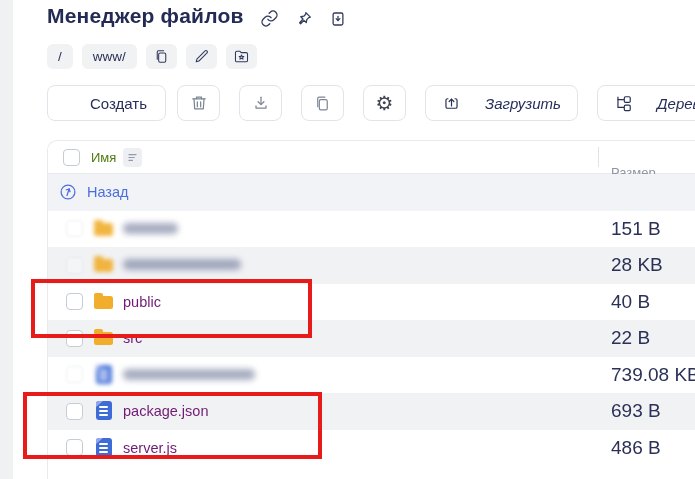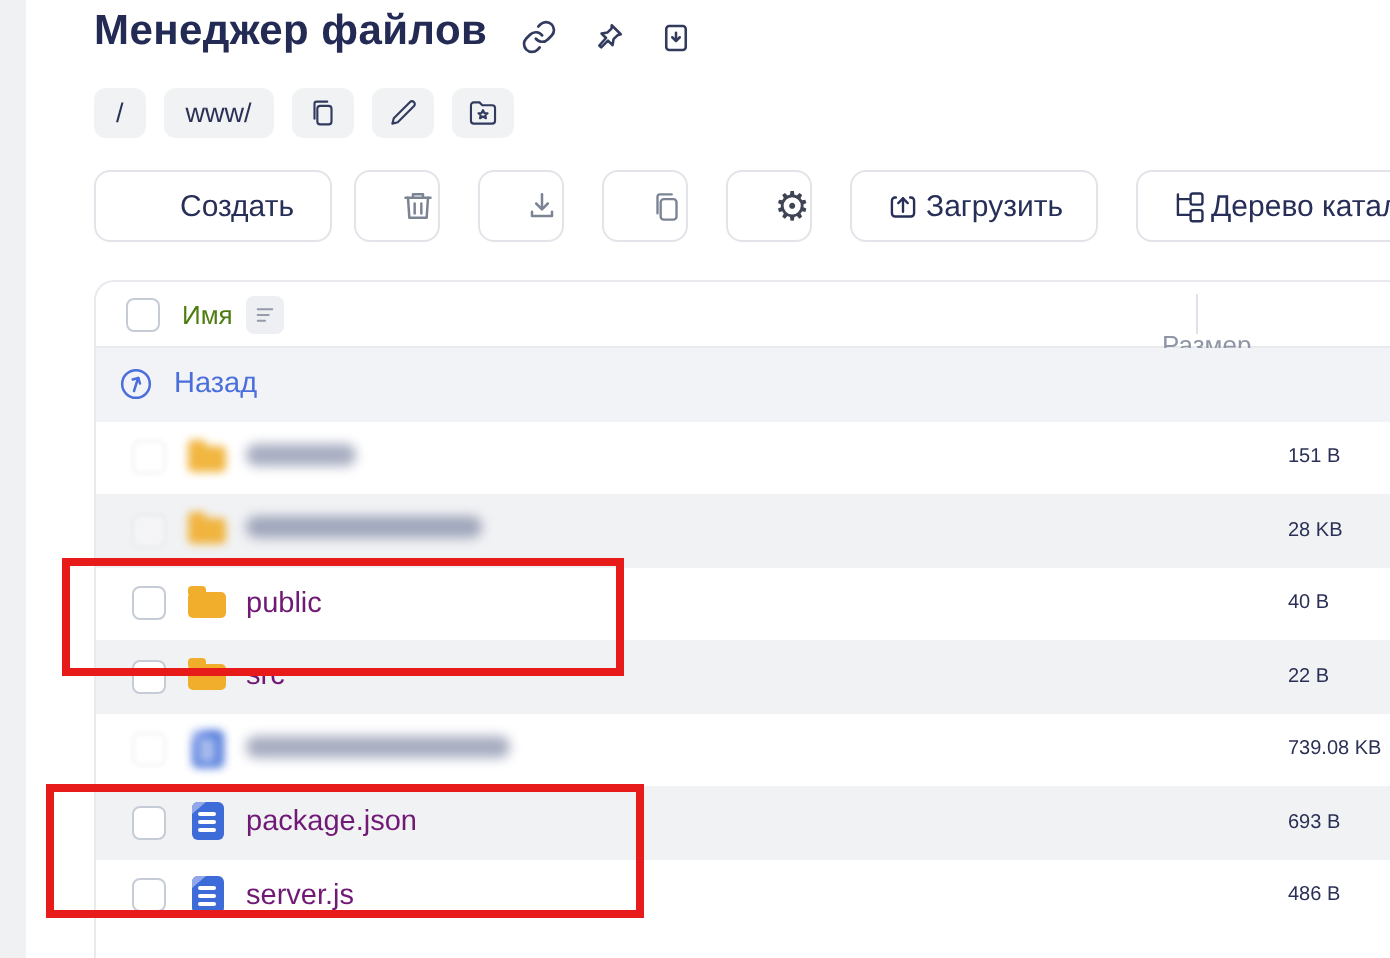"Создать" .toolbar button { justify-content: flex-end -> center }
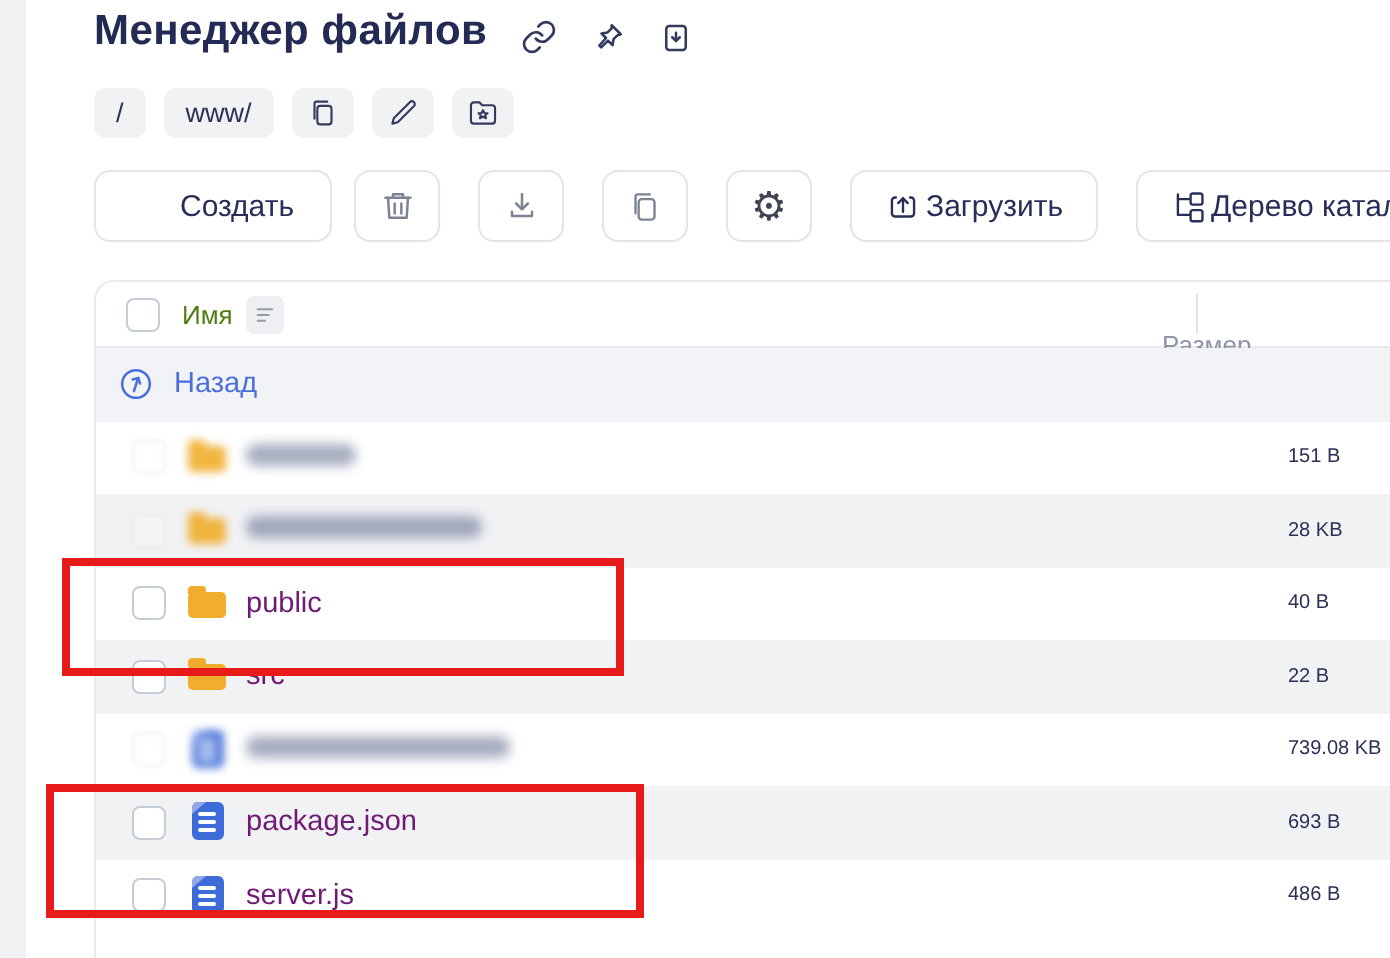"Загрузить" .btn-outline { font-style: none -> italic; gap: 2px -> 24px }
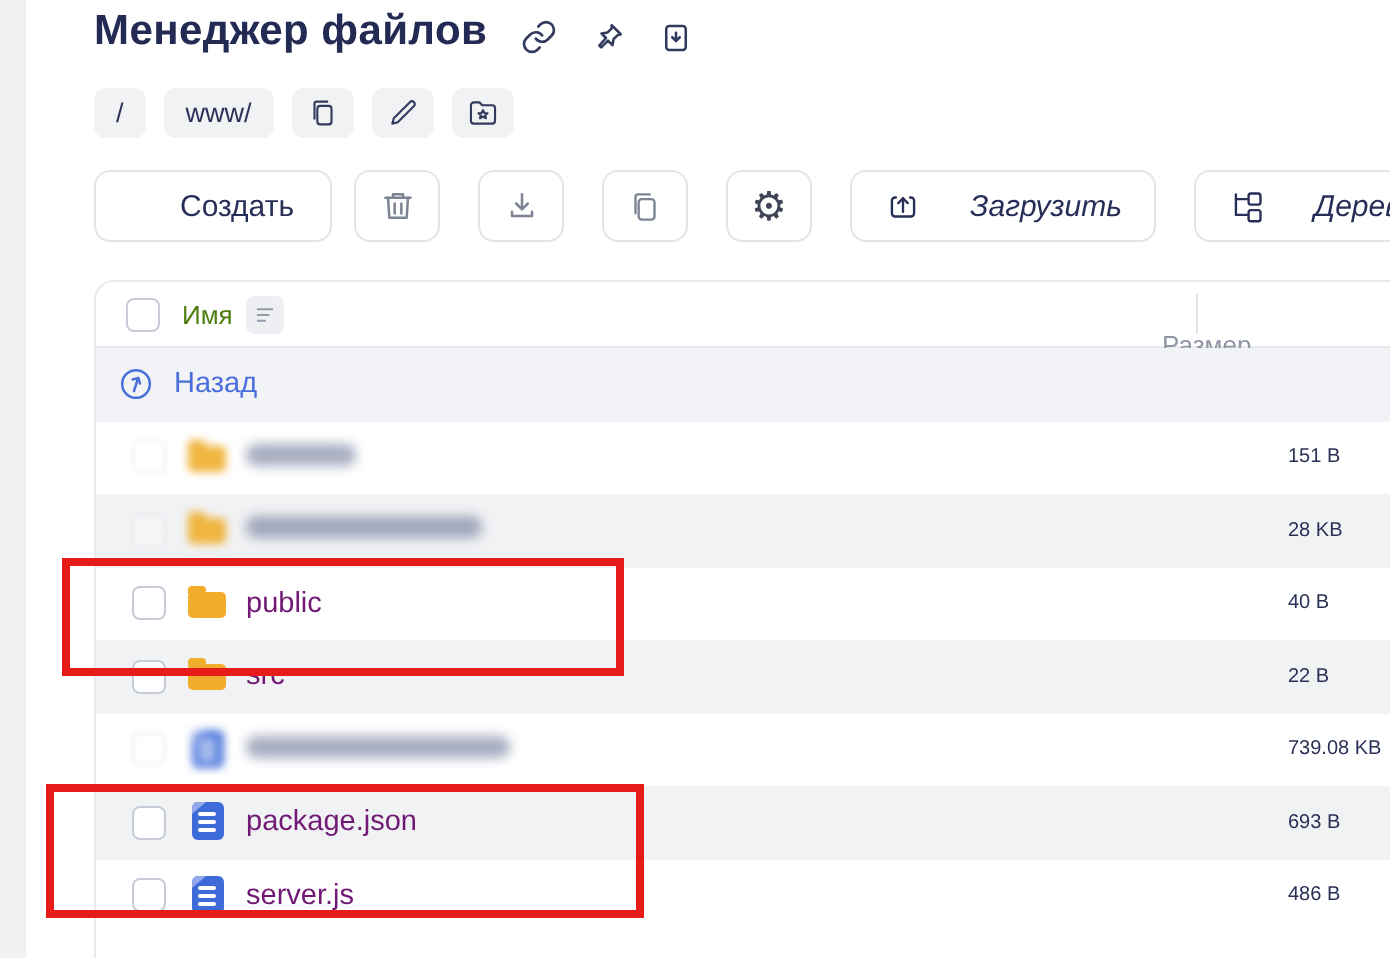"Размер" .col-size { left: 533px -> 563px }
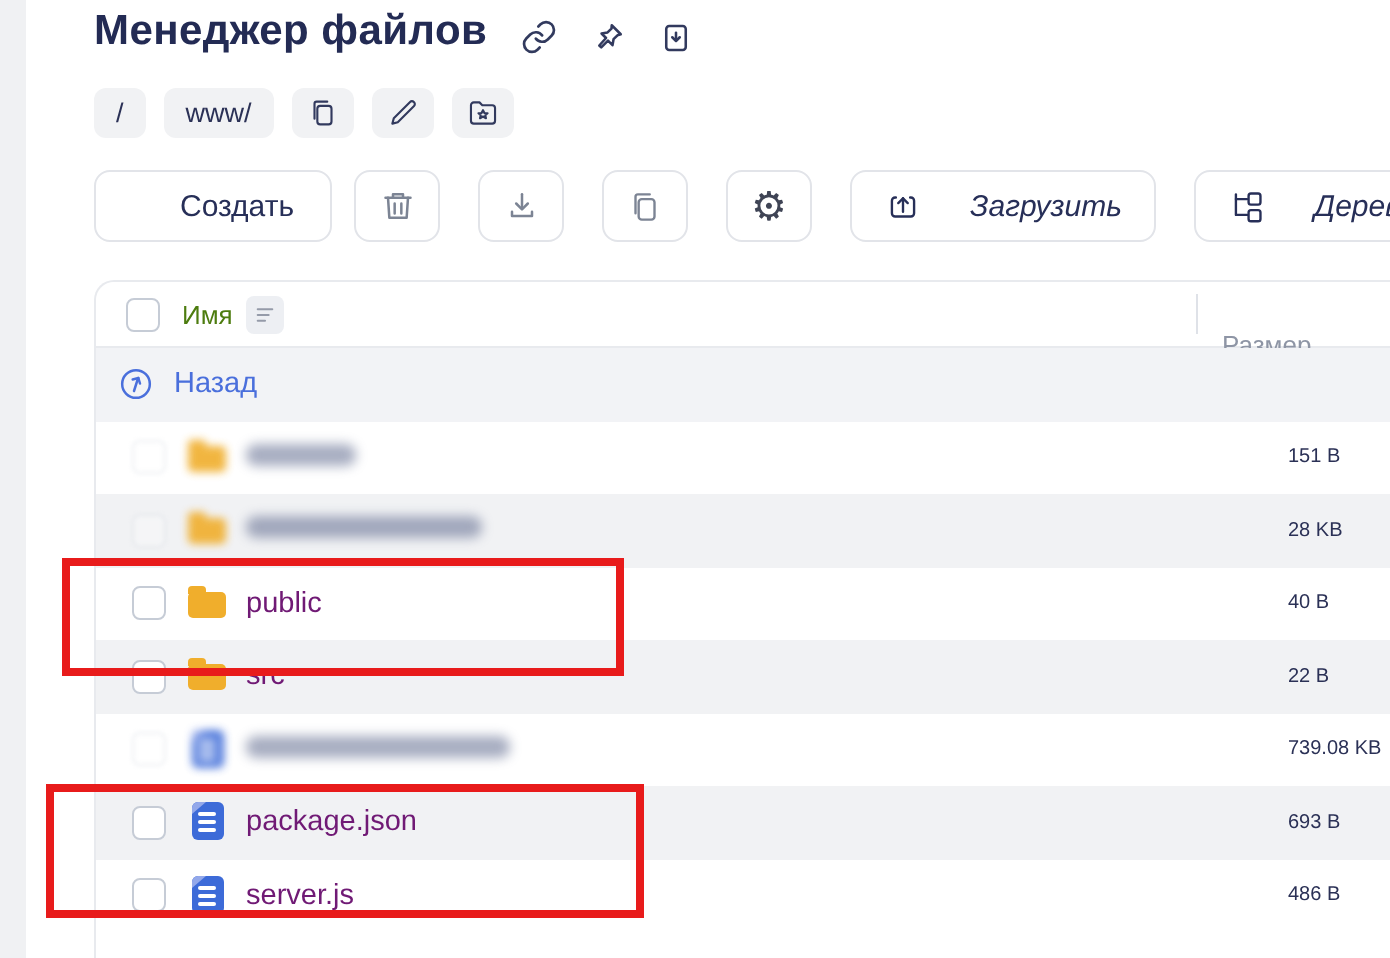"151 B" .rsize { font-size: 10px -> 19px; margin-left: 33px -> none }
